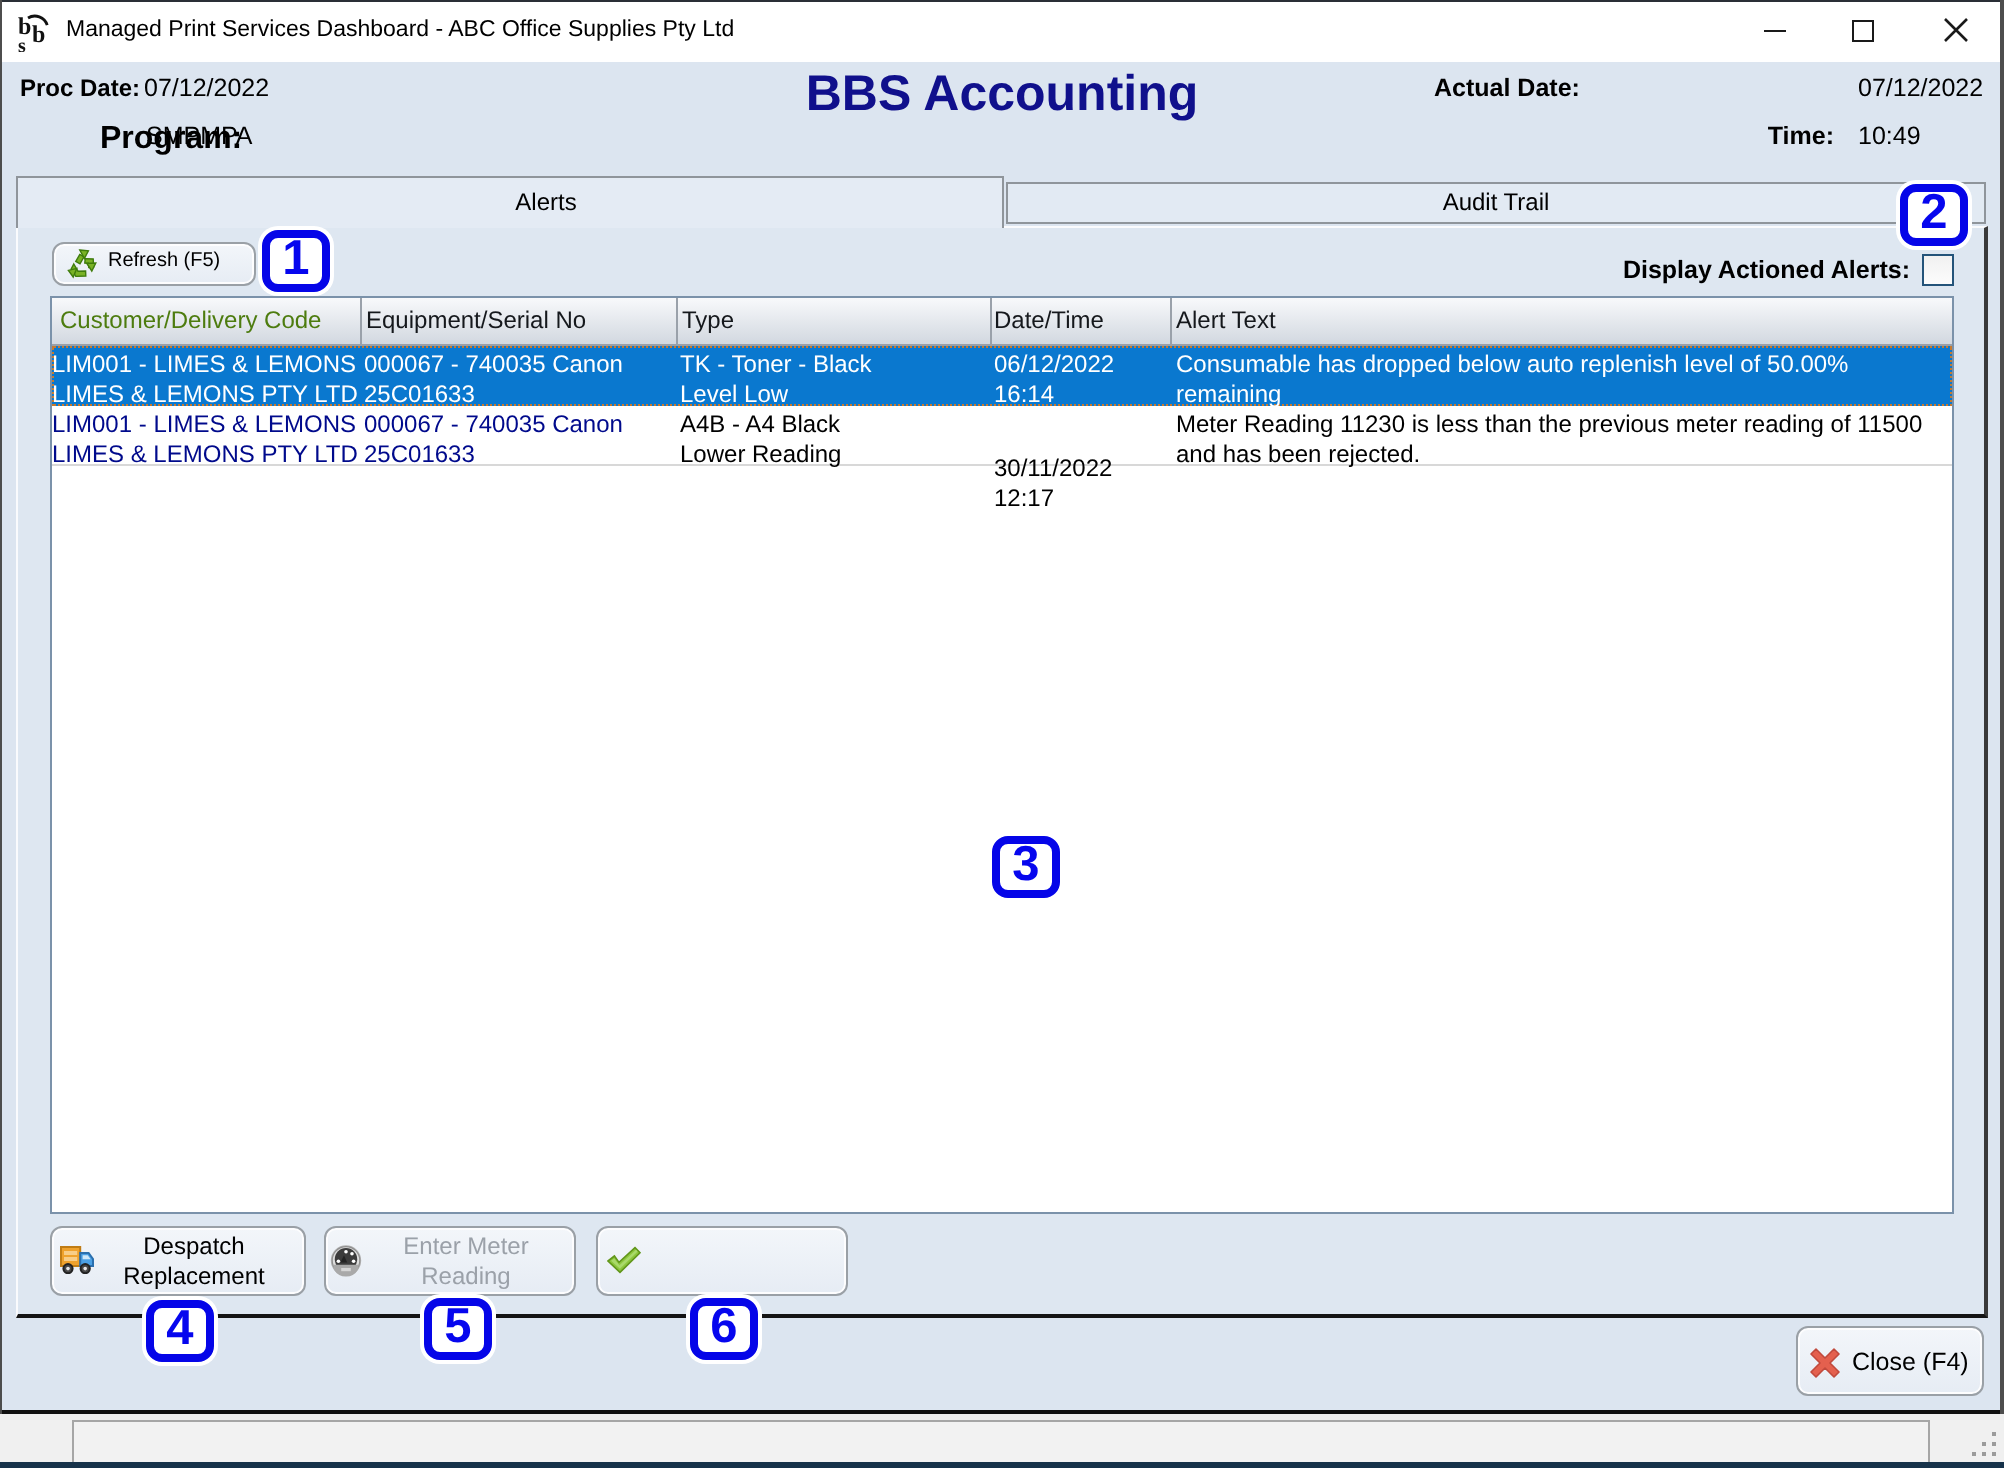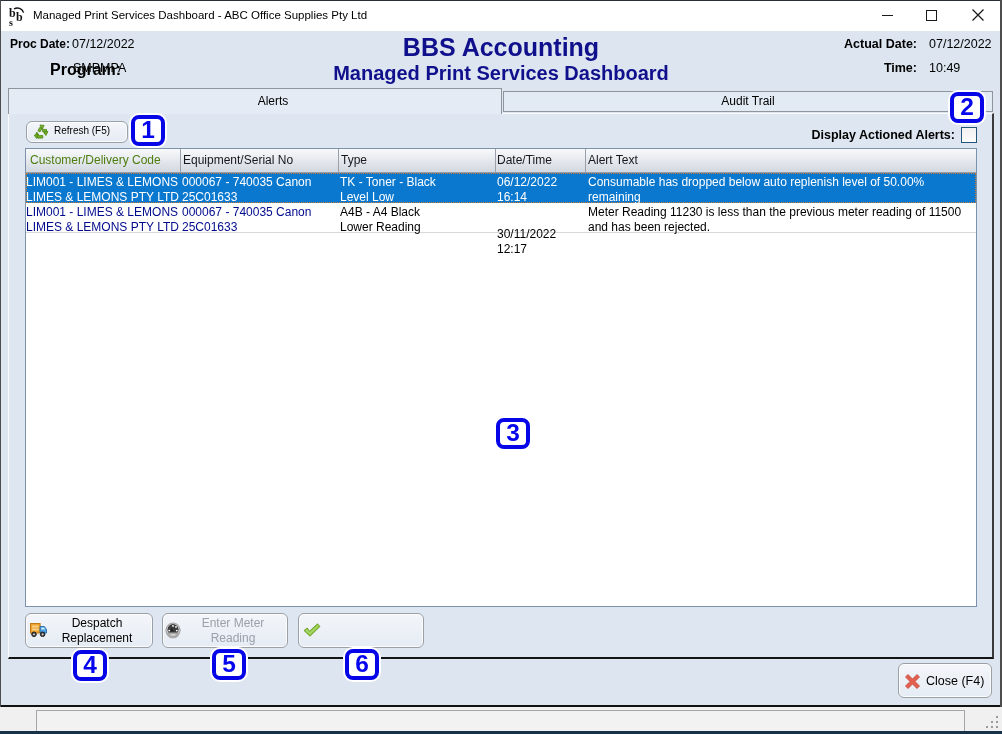"Actual Date:" div.abs { text-align: right -> none }
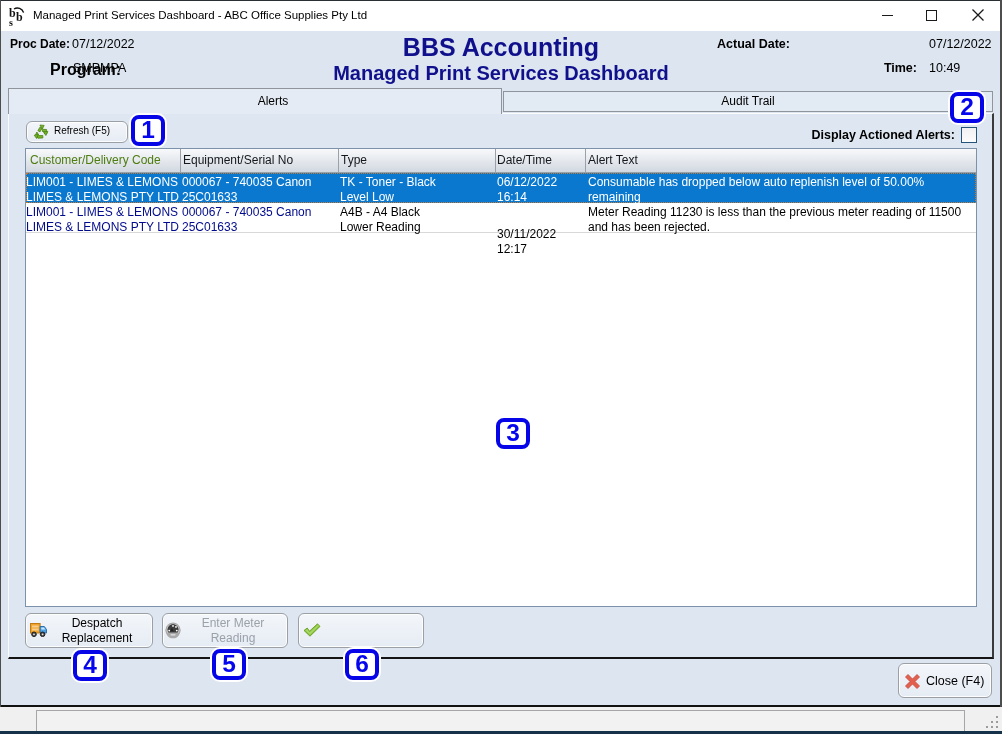"Managed Print Services Dashboard" div.abs { html: <div>Managed Print Services Dashboard</div> -> none }
